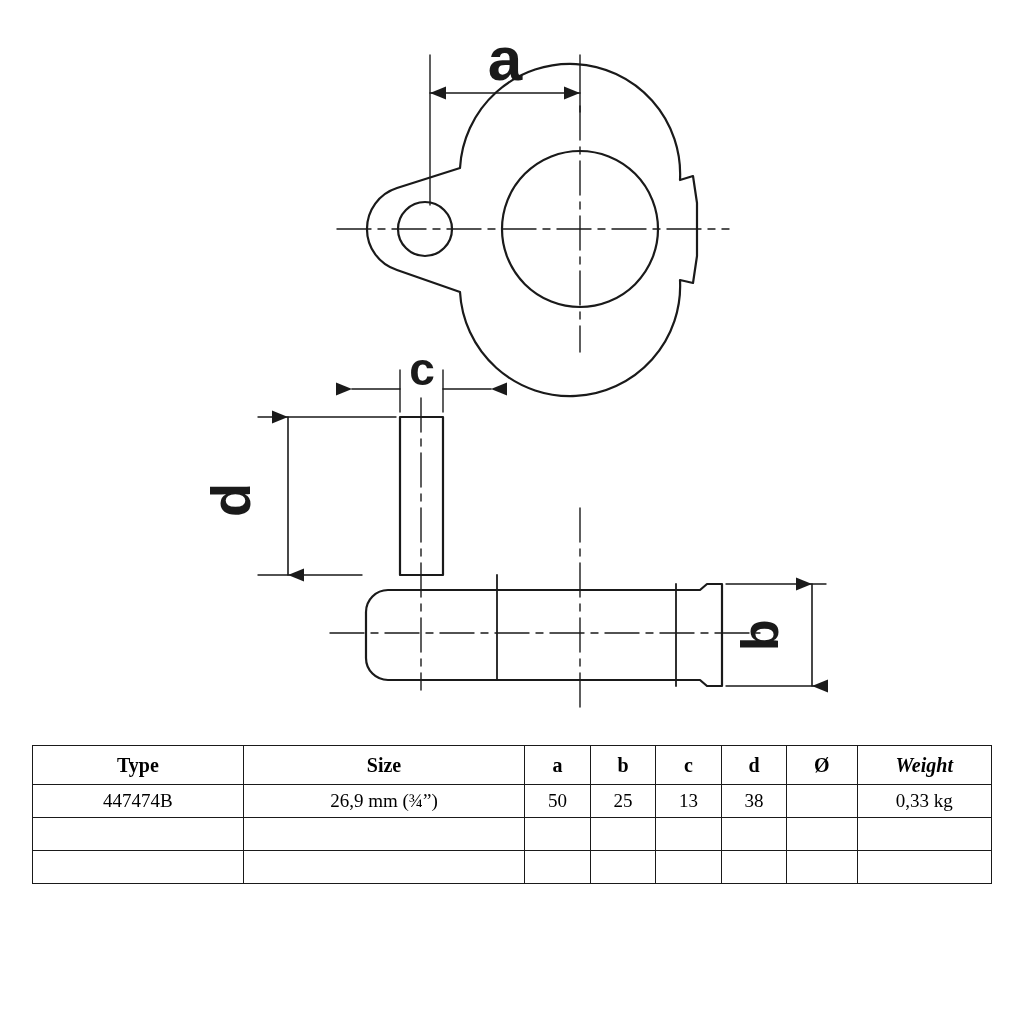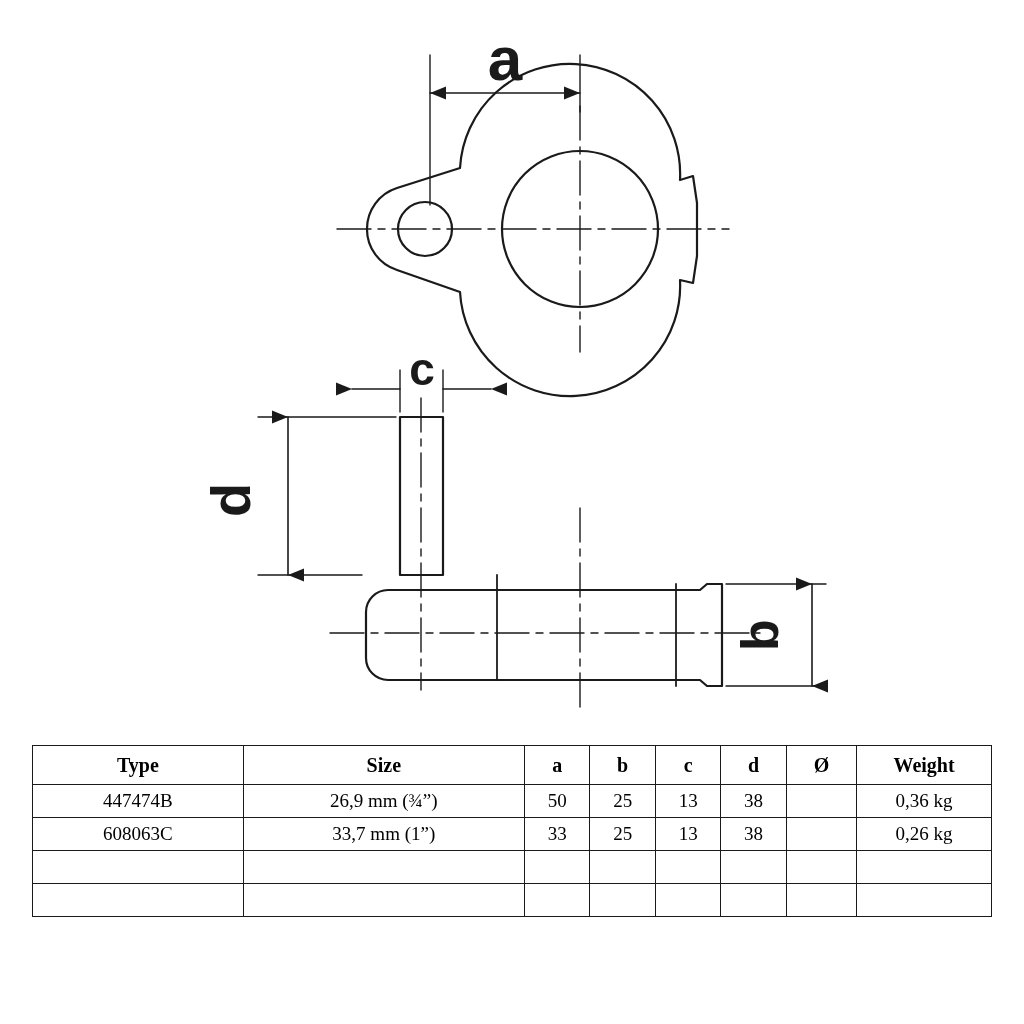"Weight" .col-weight { font-style: none -> italic }
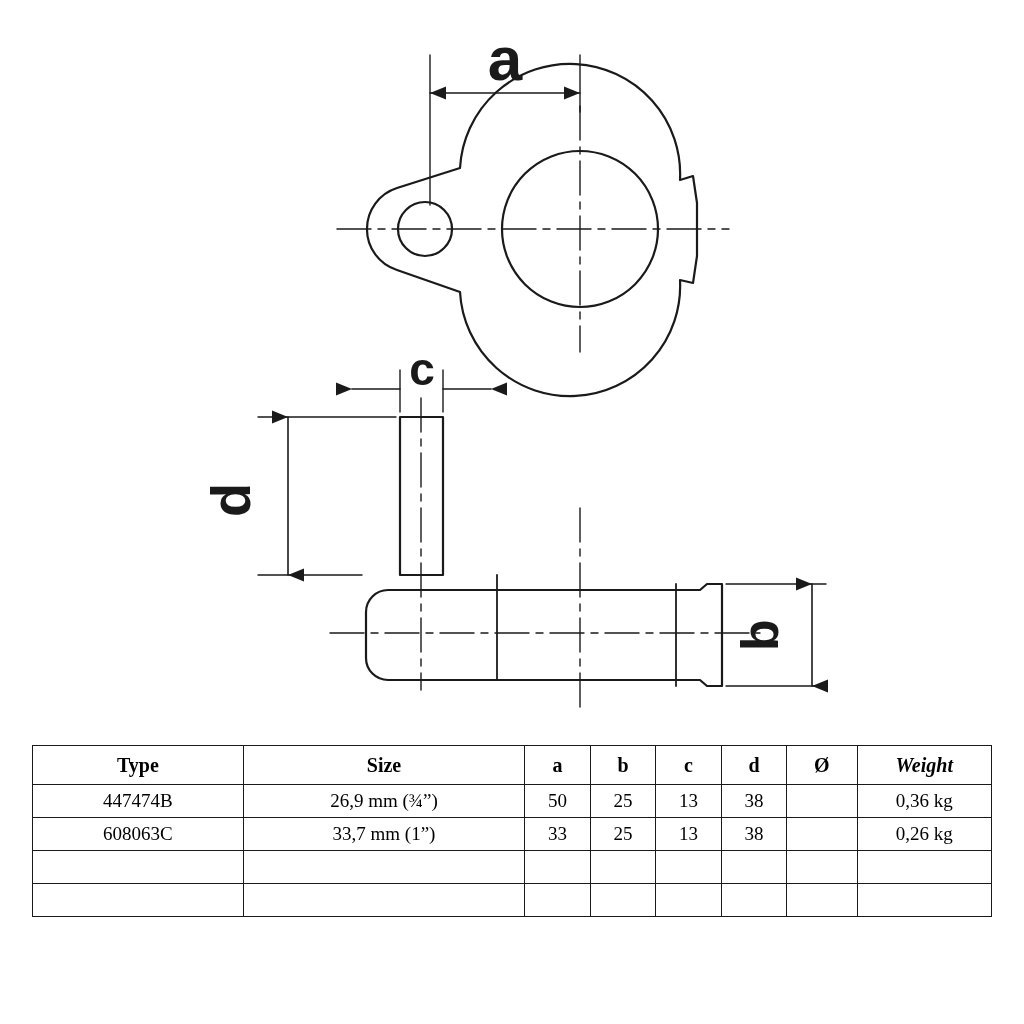"0,36 kg" td { text: 0,36 -> 0,33 }
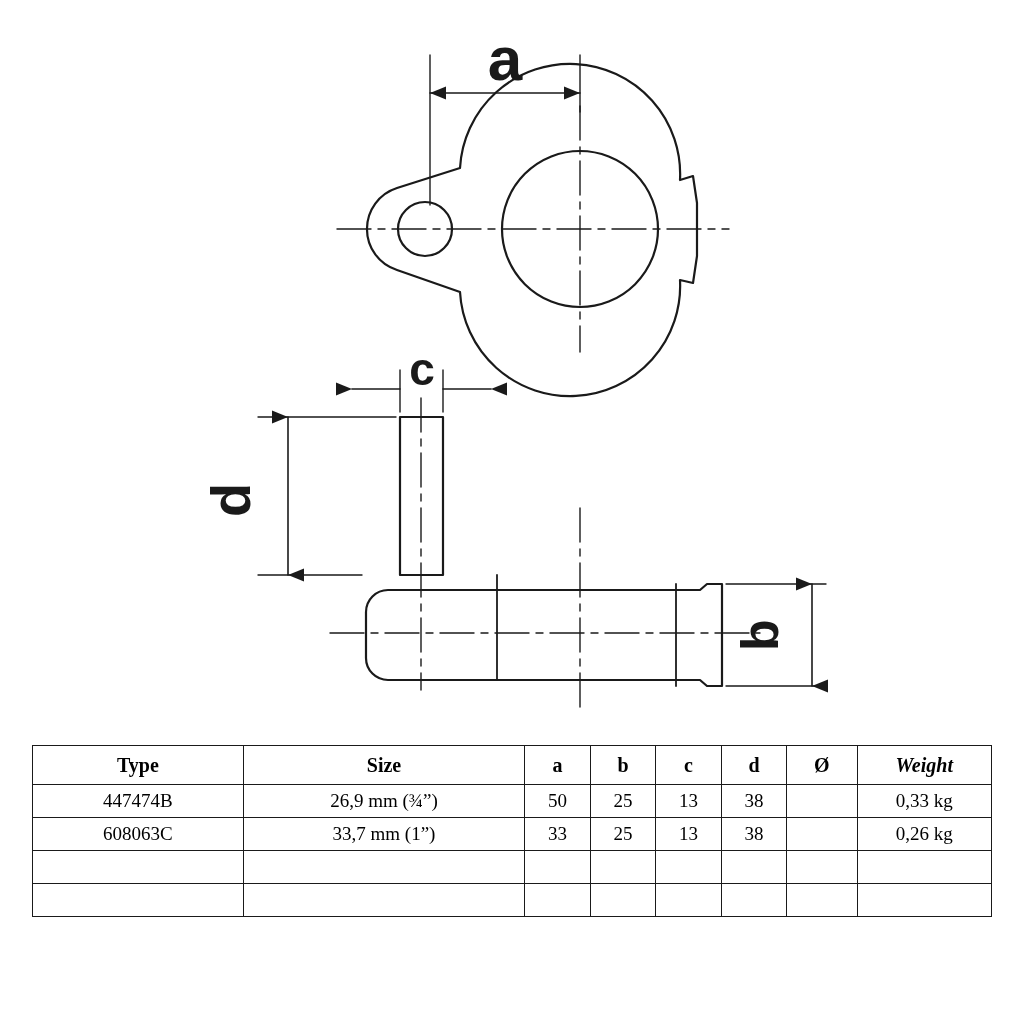"608063C" tr { html: <tr> <td>608063C</td> <td>33,7 mm (1”)</td> <td>33</td> <td>25</td> <td>13</td> <td>38</td> <td></td> <td>0,26 kg</td> </tr> -> none }
